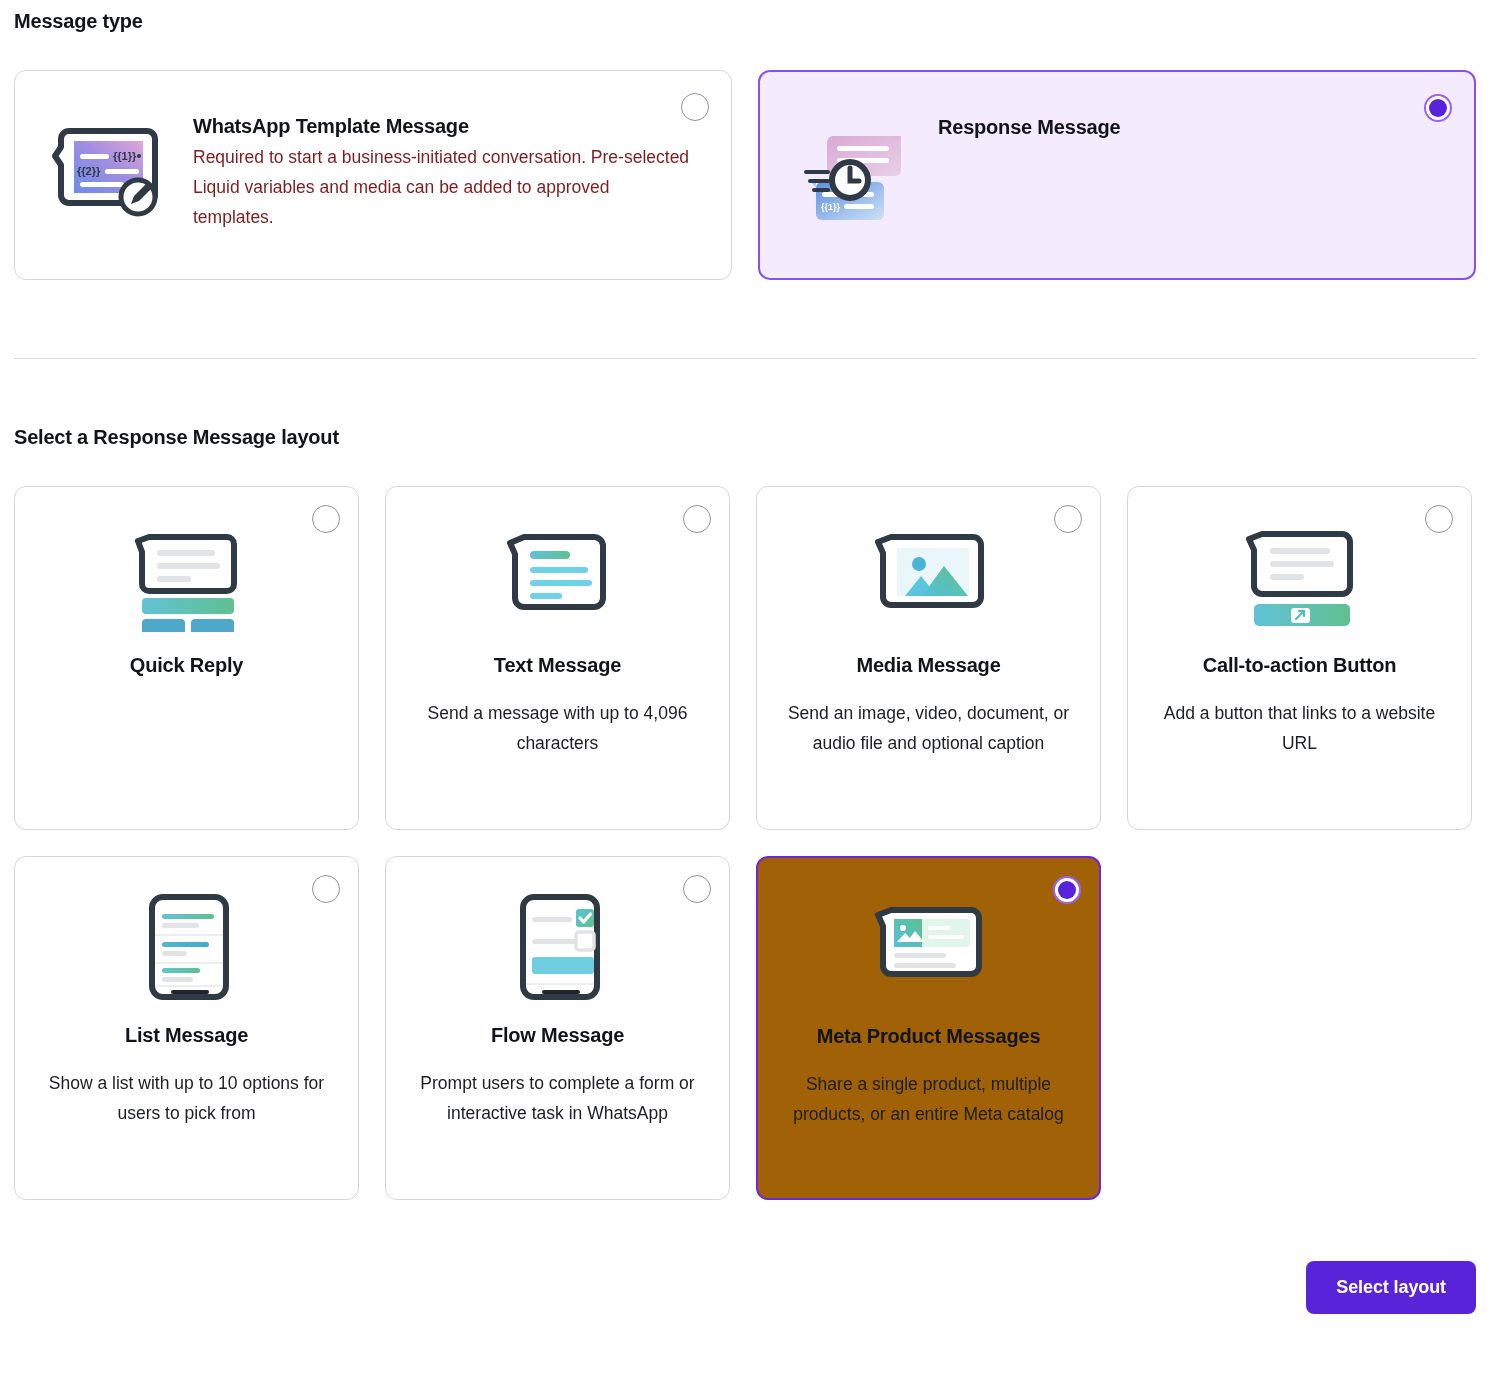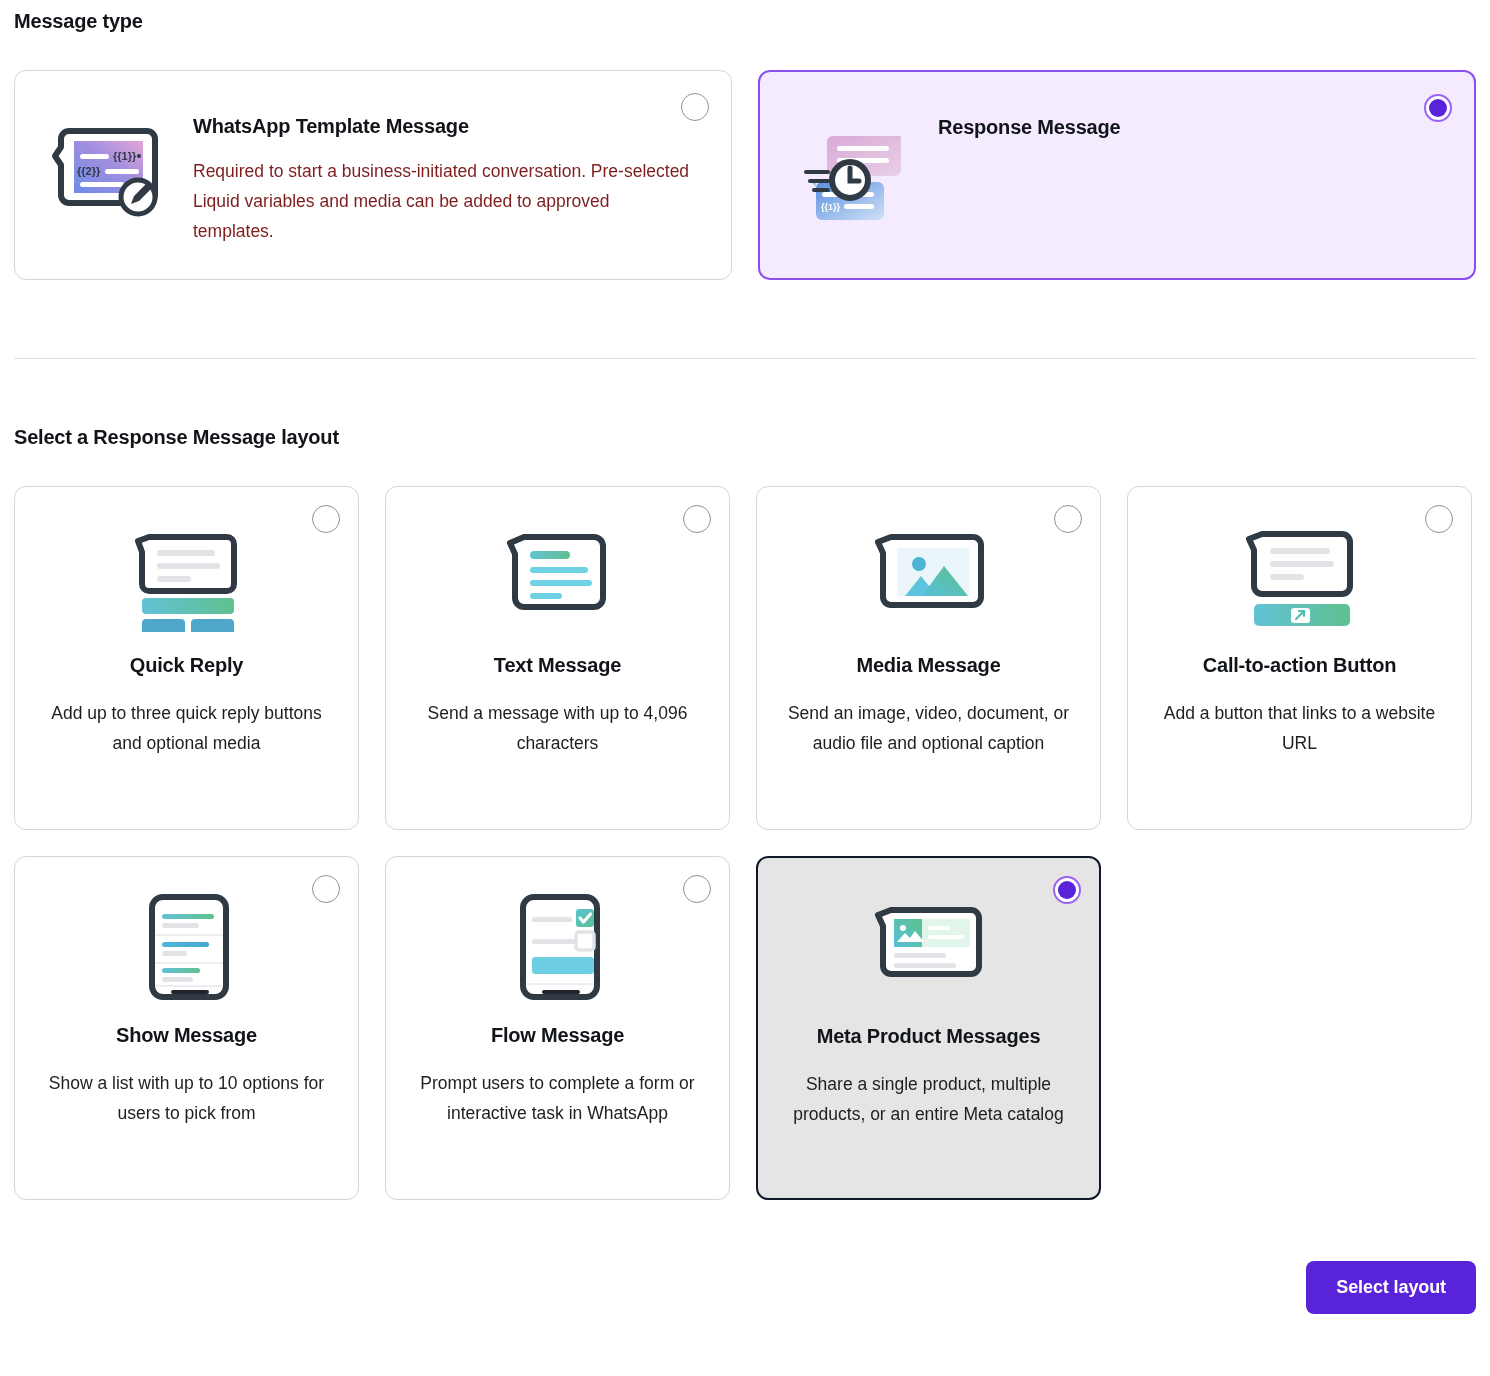"WhatsApp Template Message" .type-title { margin: 0 0 18px 0 -> 0 0 4px 0 }
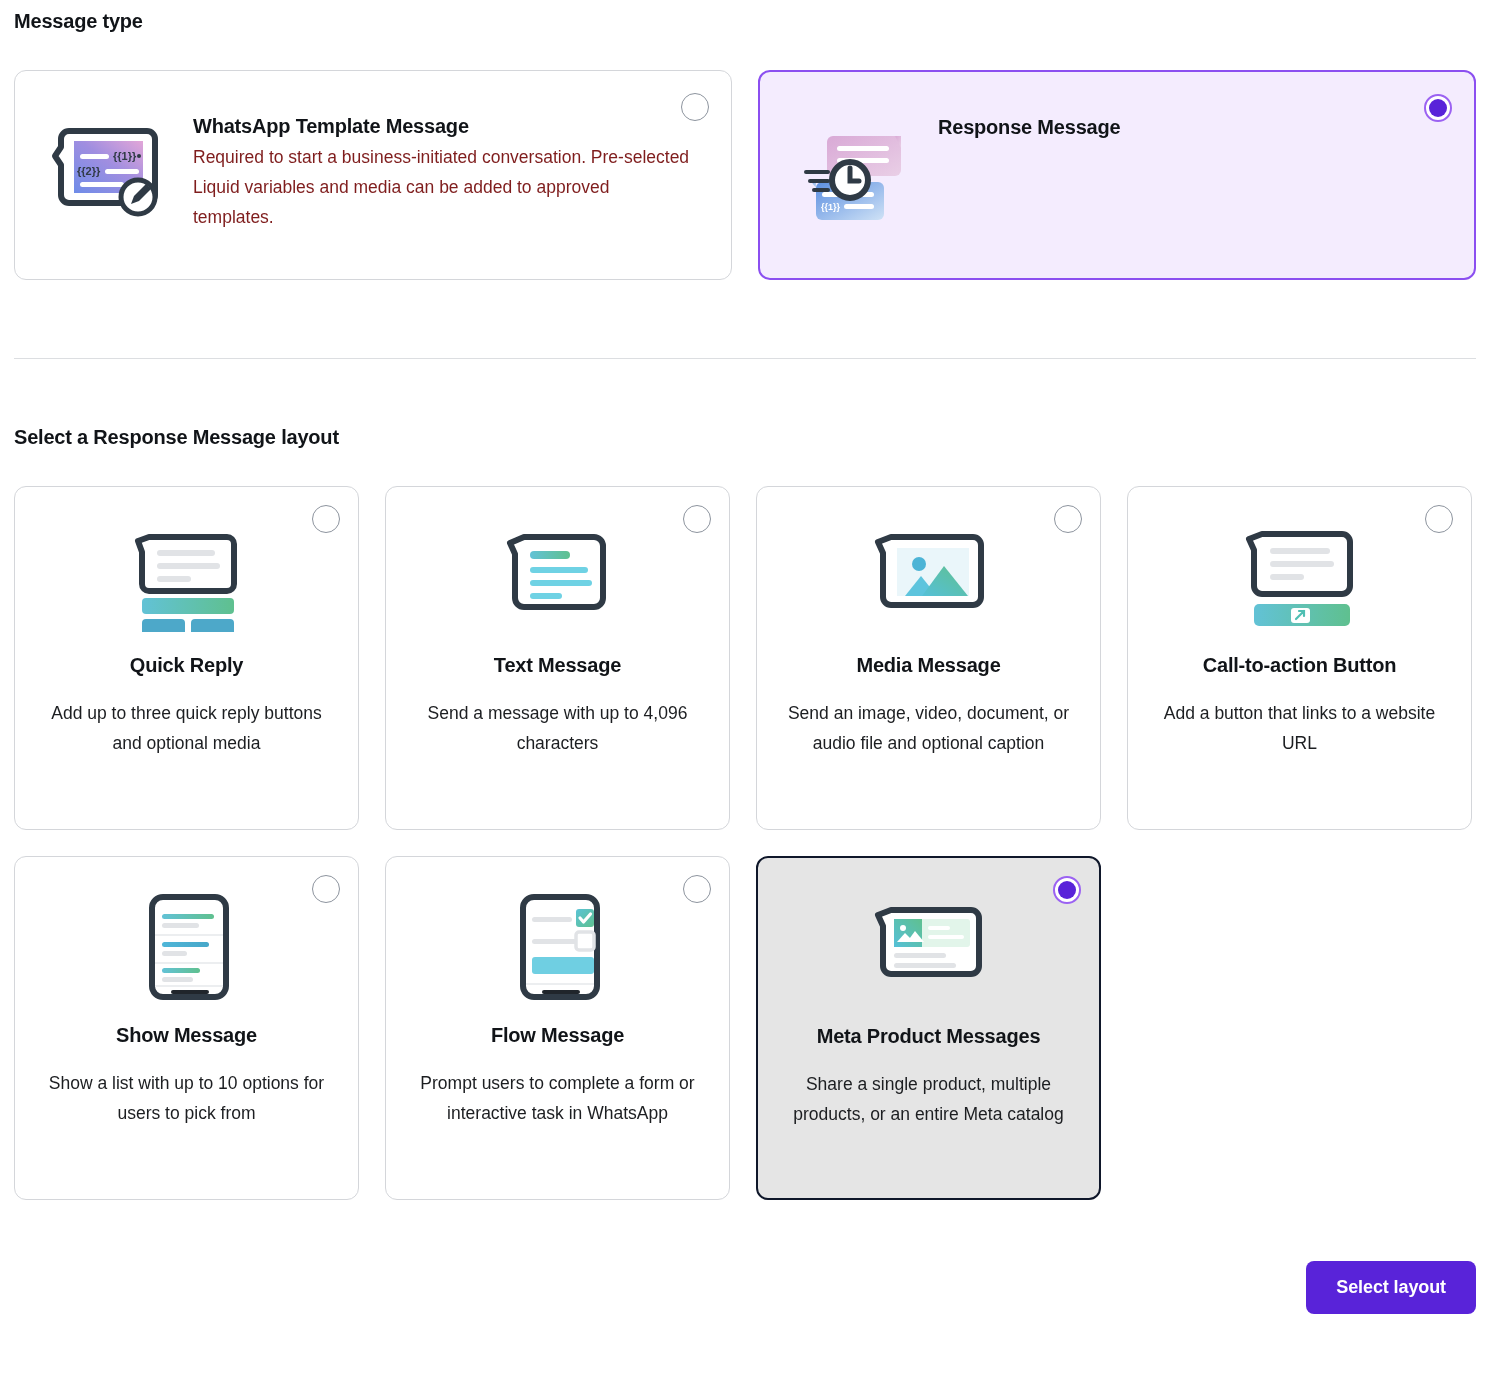"Add up to three quick" p.layout-desc { html: <p>Add up to three quick reply buttons and optional media</p> -> none }
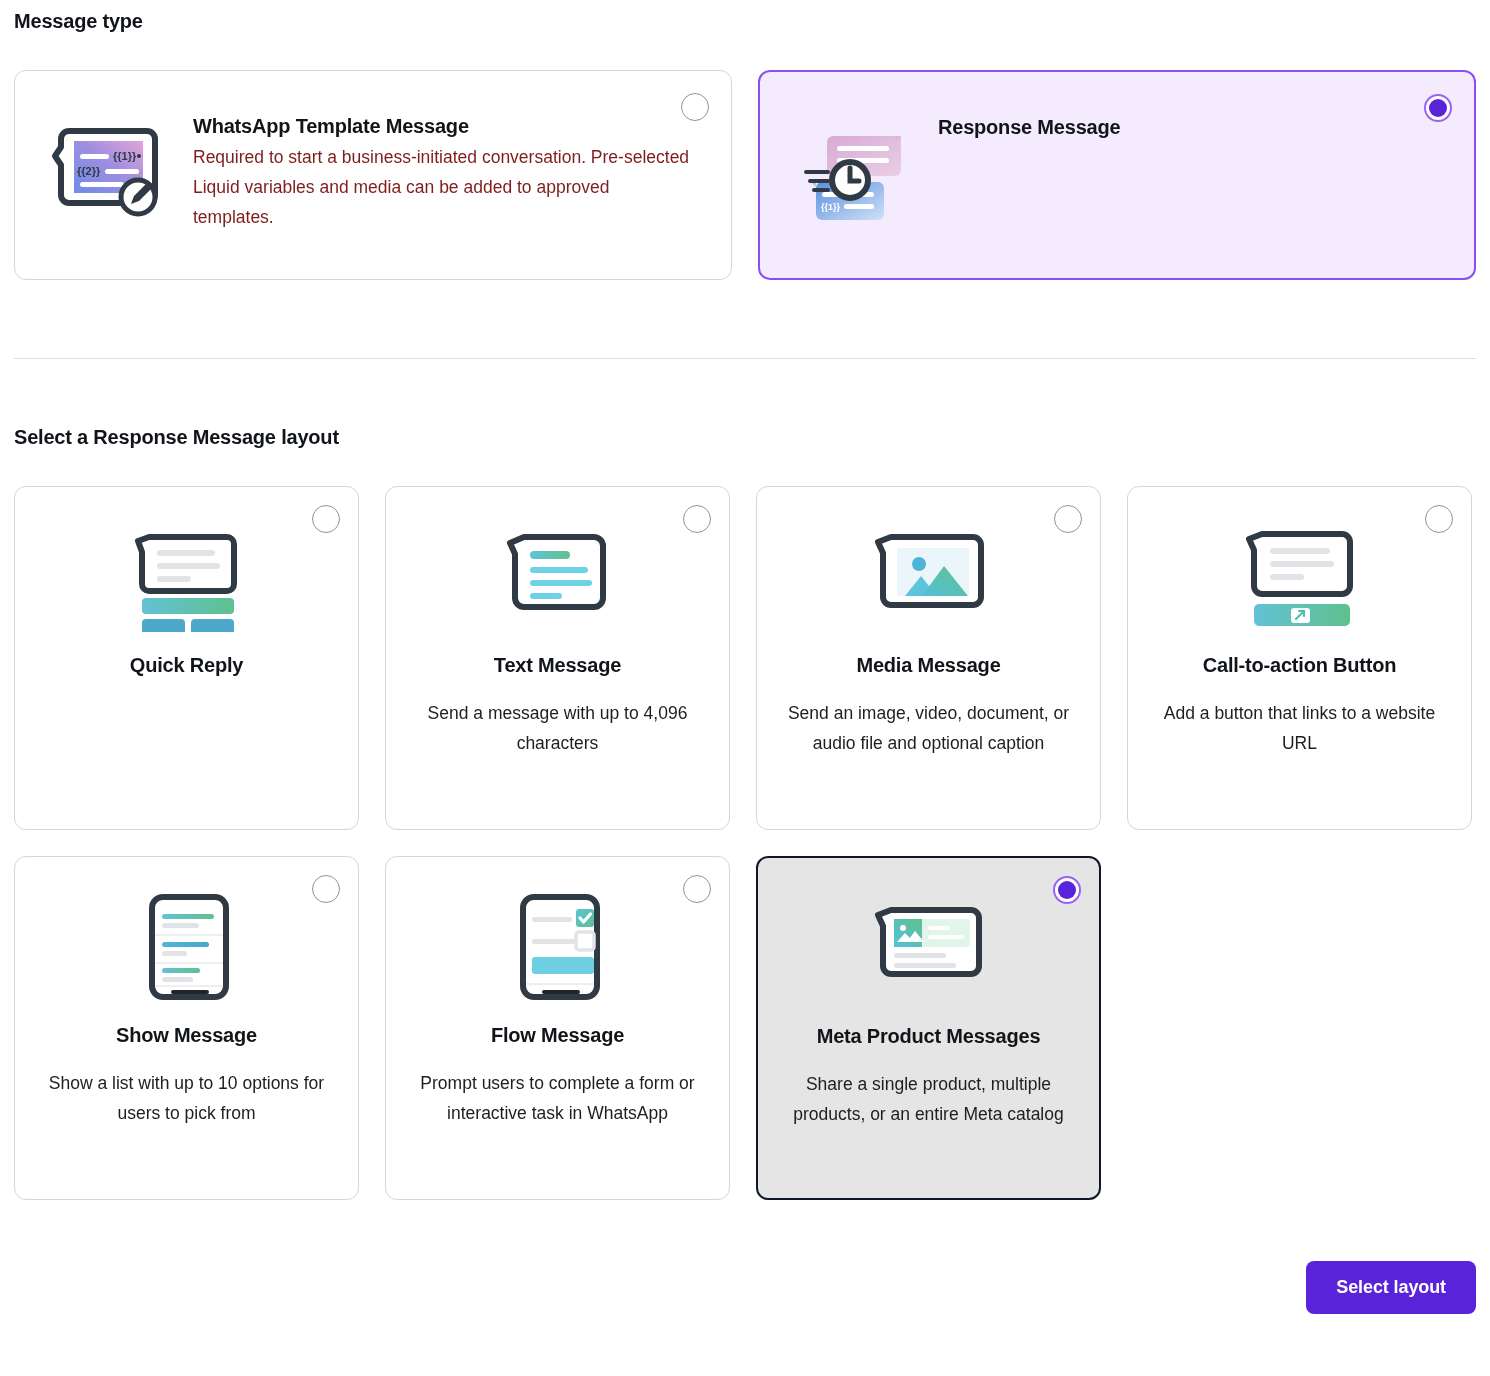"Show Message" p.layout-title { text: Show -> List }
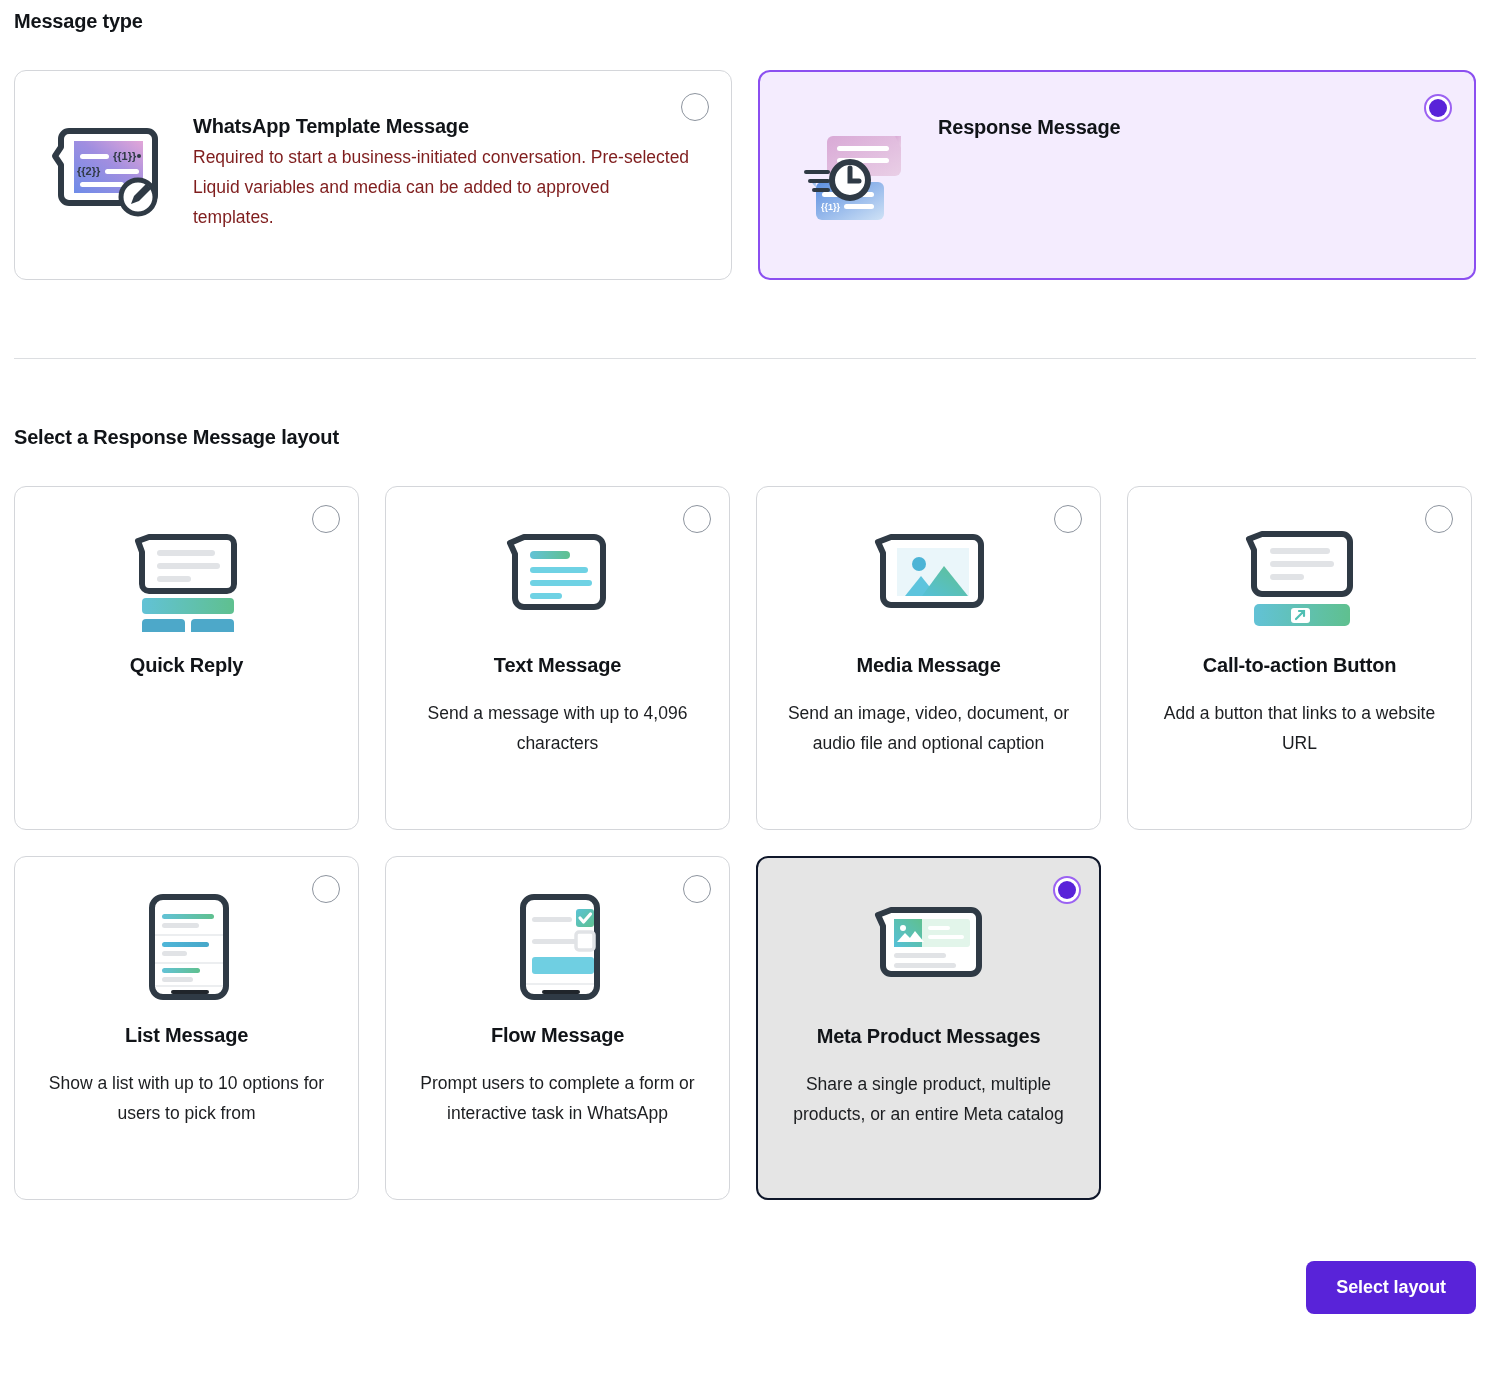"Meta Product Messages" .layout-card.selected { background: #e5e5e5 -> #a16207; border: 2px solid #0f172a -> 2px solid #6d28d9 }
